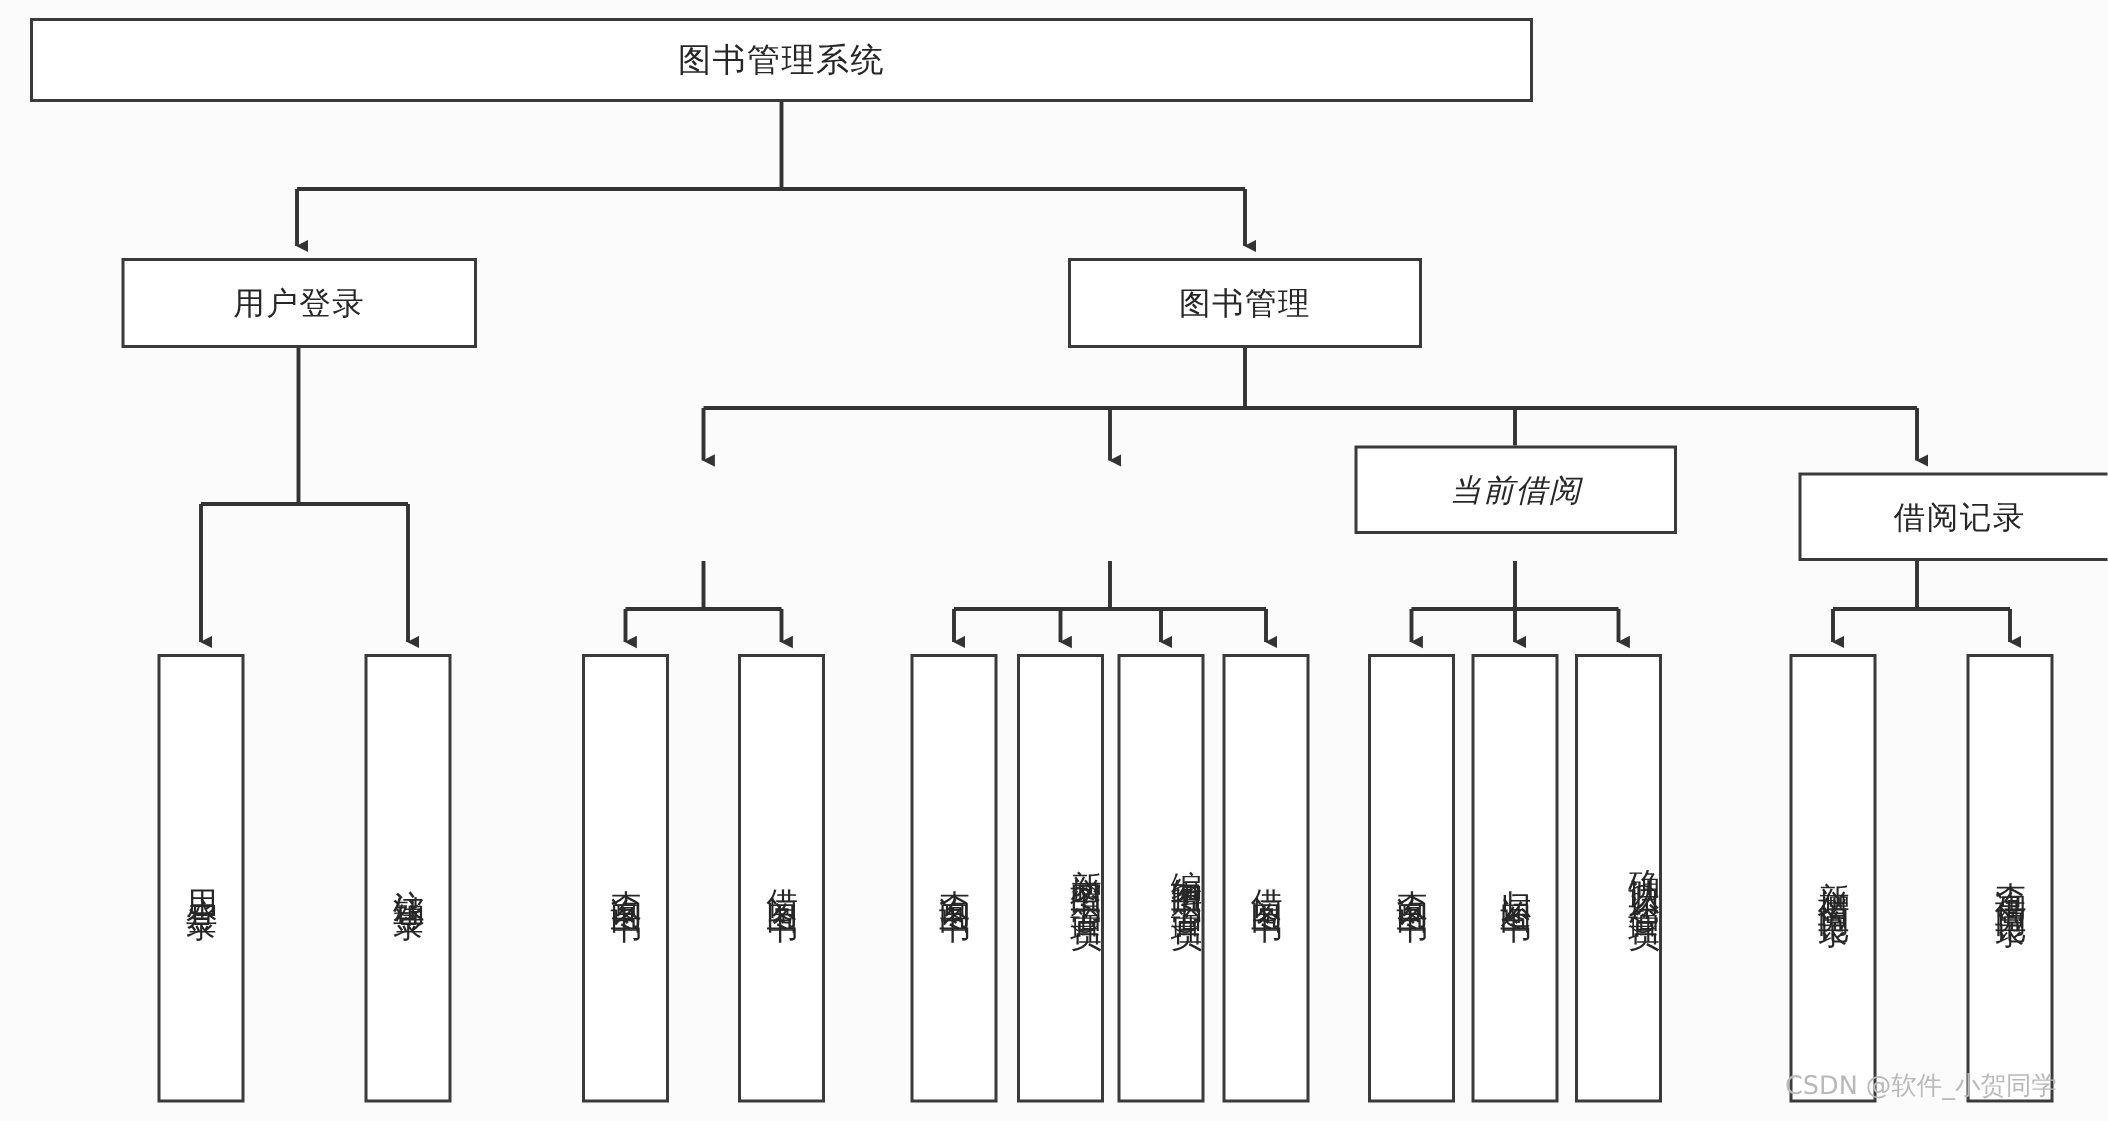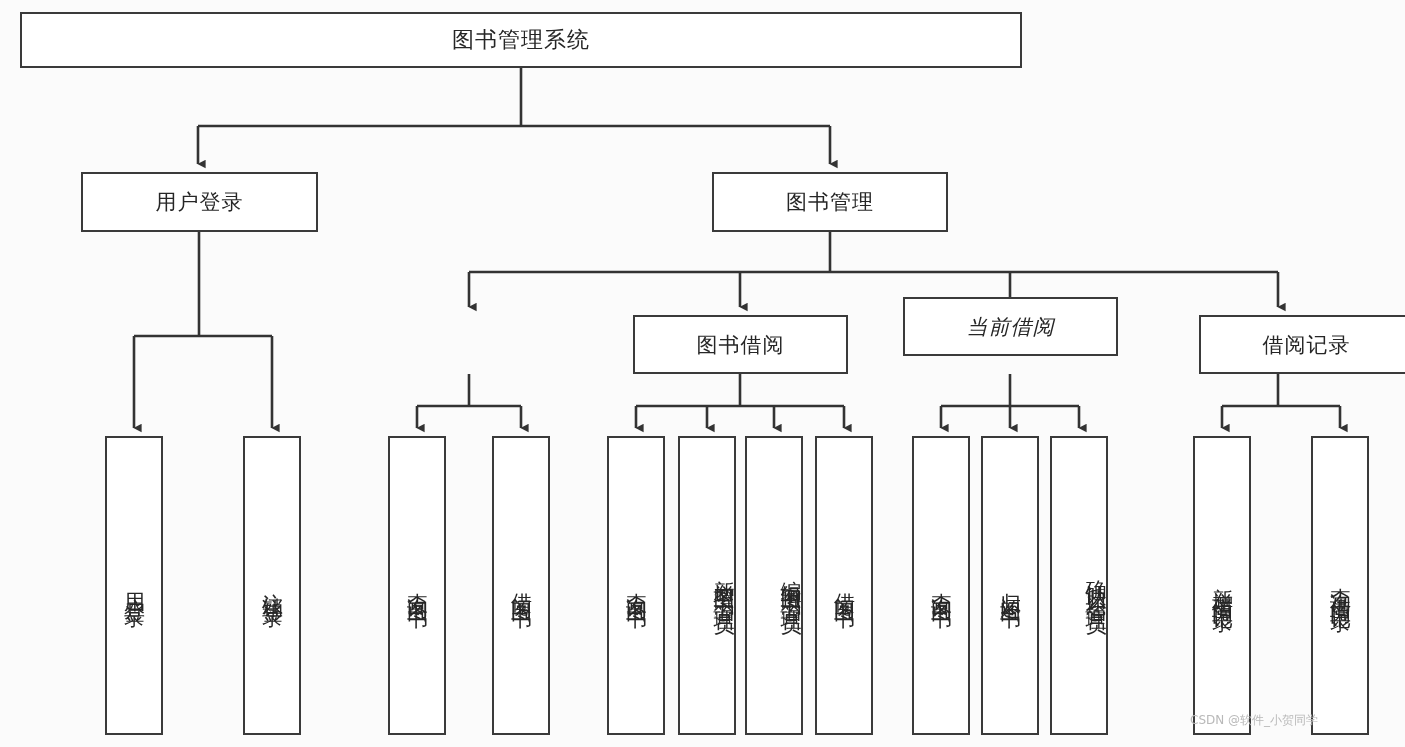"图书借阅" div.node { html: <div>图书借阅</div> -> none }
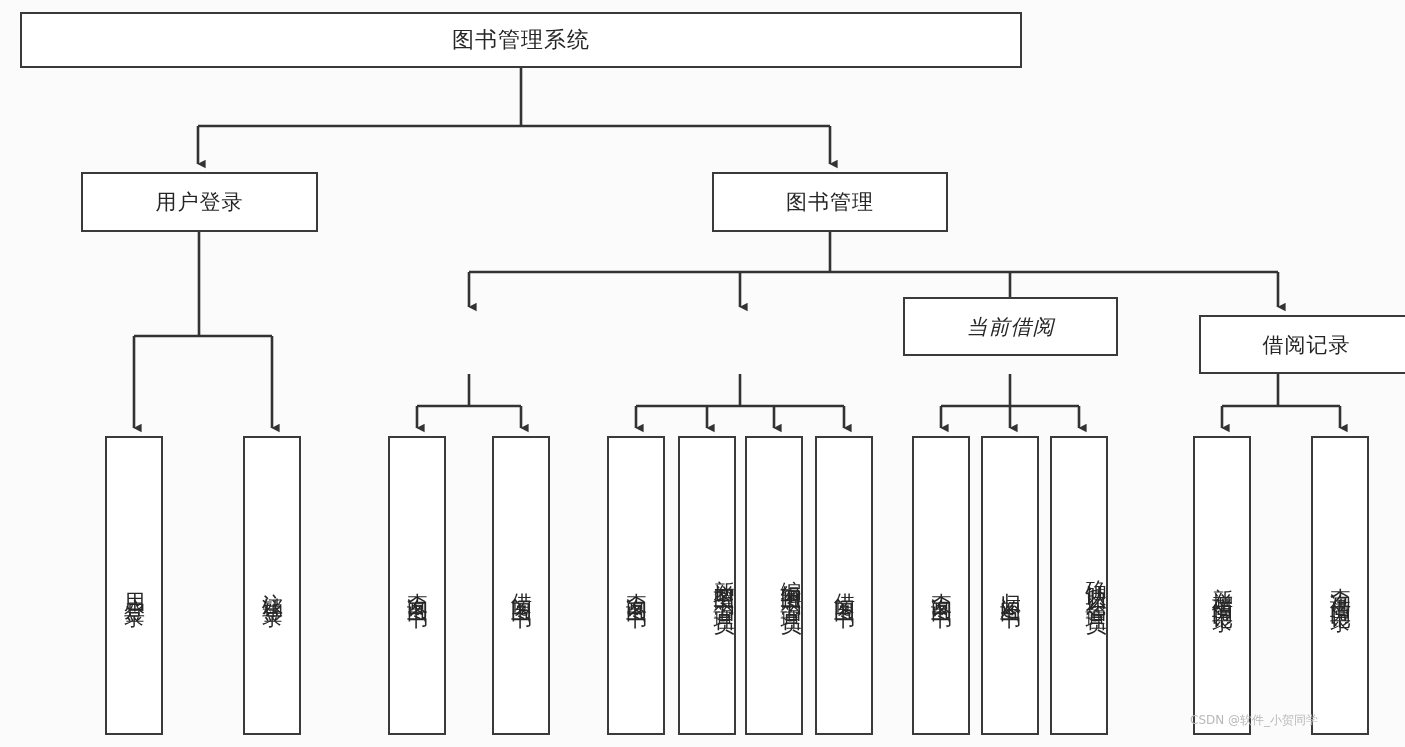"CSDN @软件_小贺同学" .watermark { font-size: 12px -> 17px }
